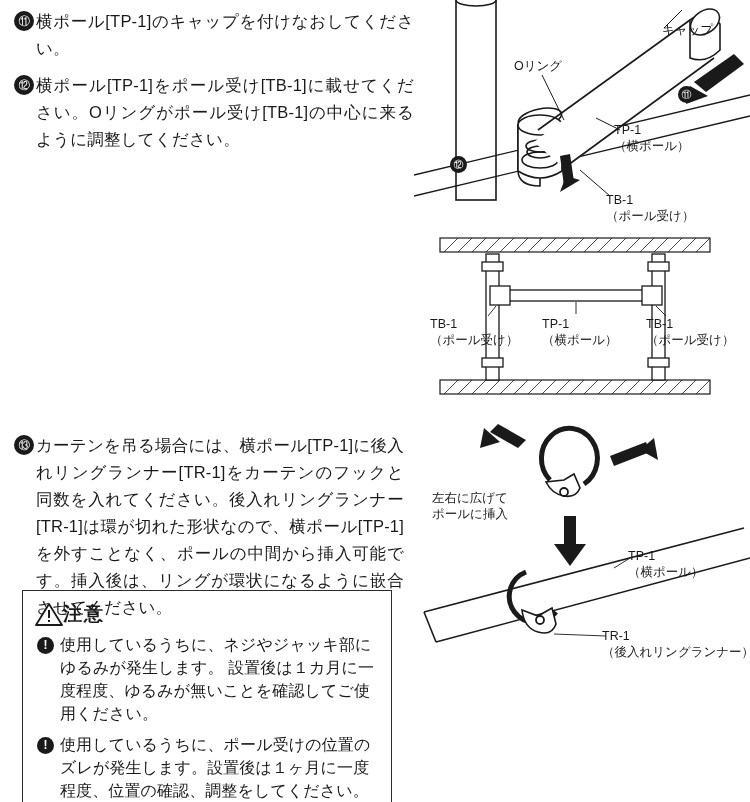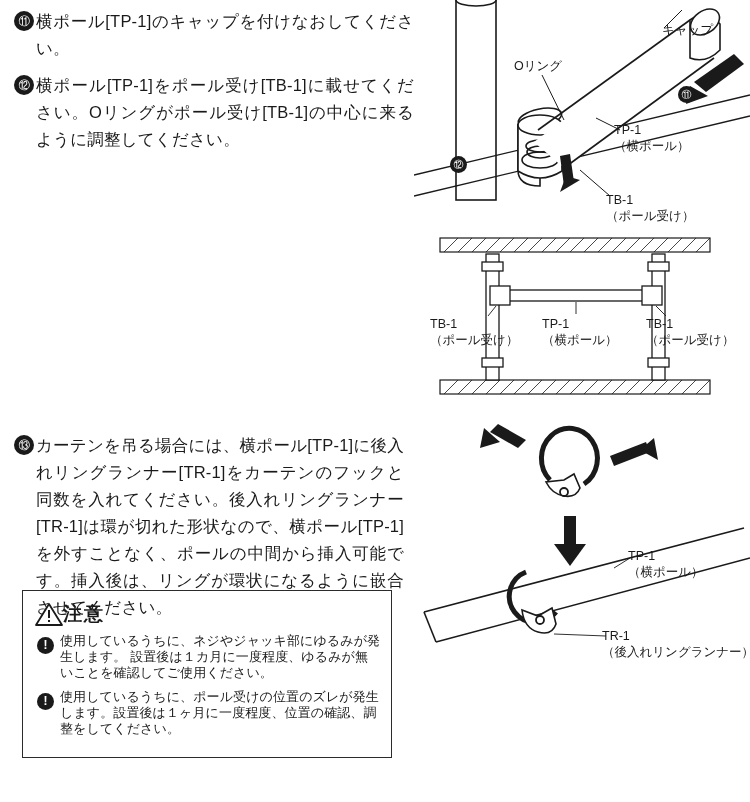"左右に広げて" span.lbl { html: none -> <span>左右に広げて ポールに挿入</span> }
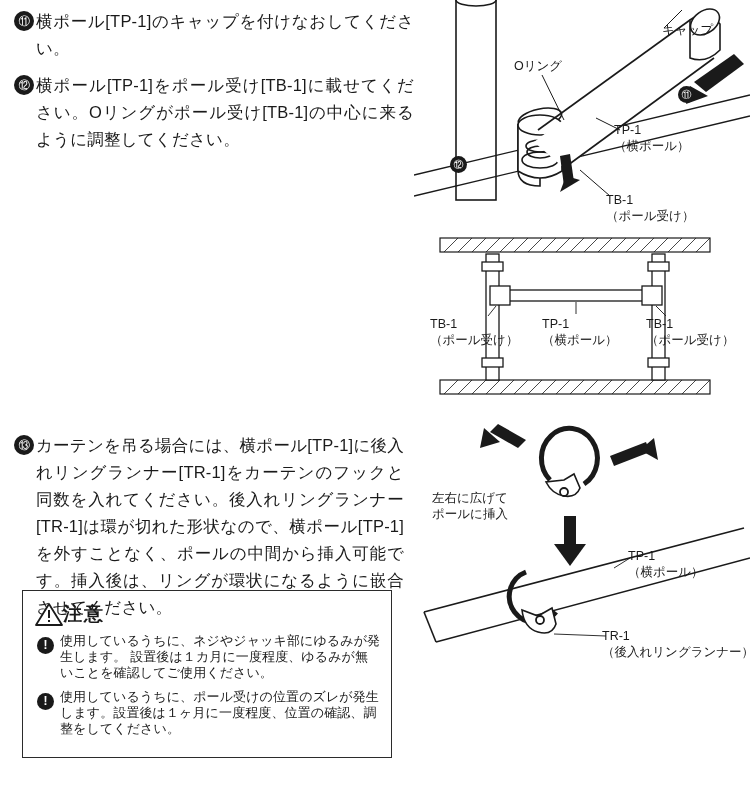"使用しているうちに、ネジやジャッキ部にゆるみが発生します。" .caution-text { font-size: 13px -> 16px; line-height: 16px -> 23px }
